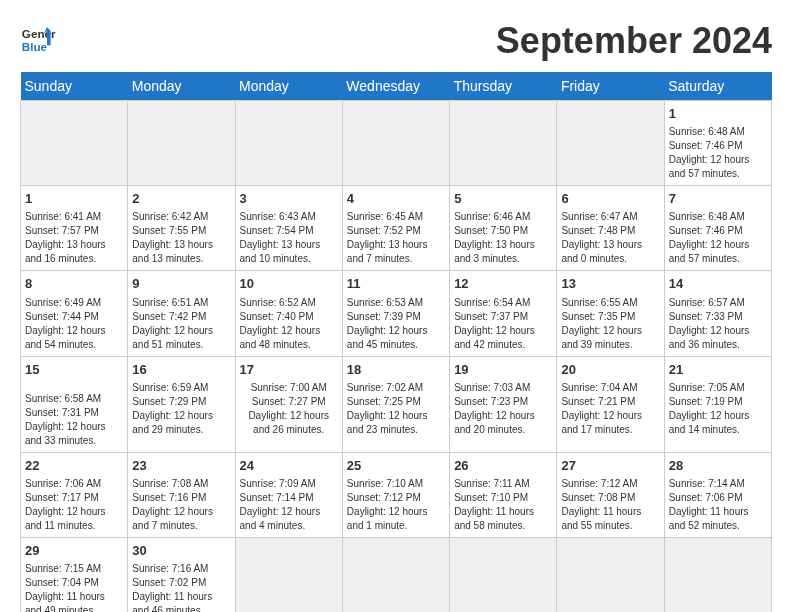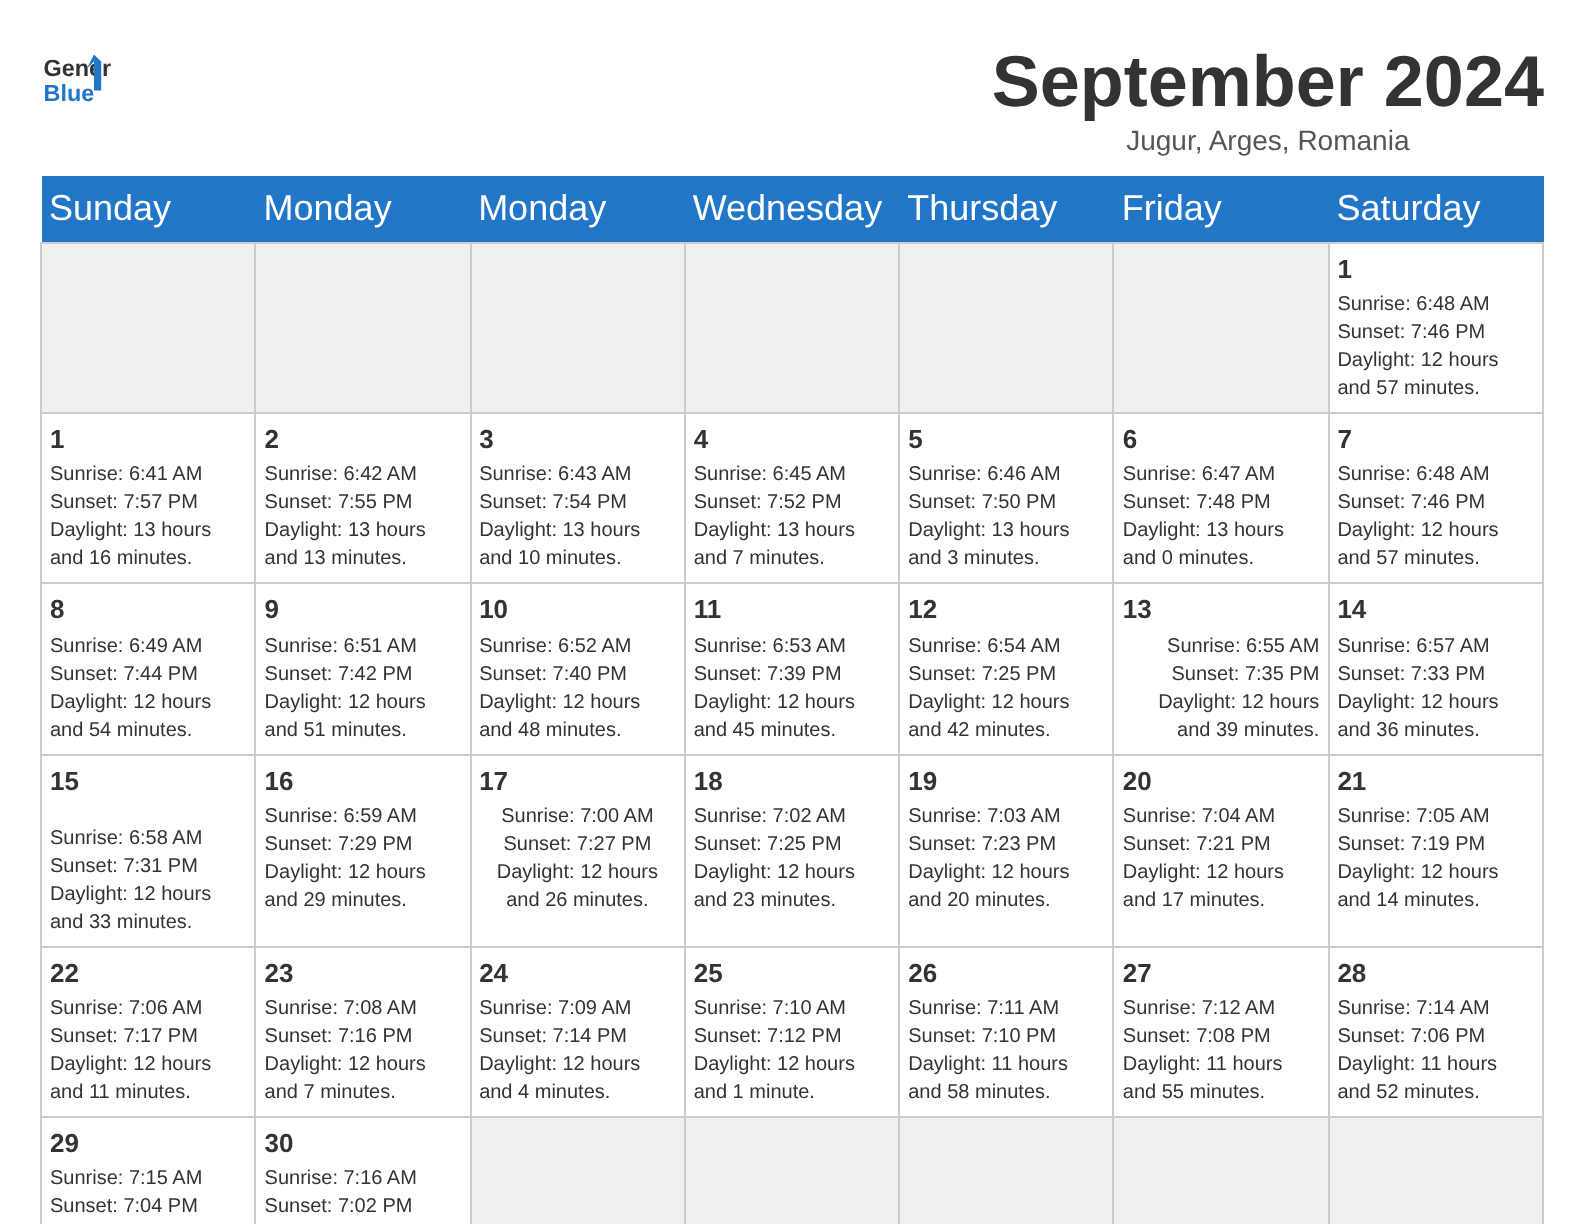"Jugur, Arges, Romania" div.calendar-subtitle { html: <div>Jugur, Arges, Romania</div> -> none }
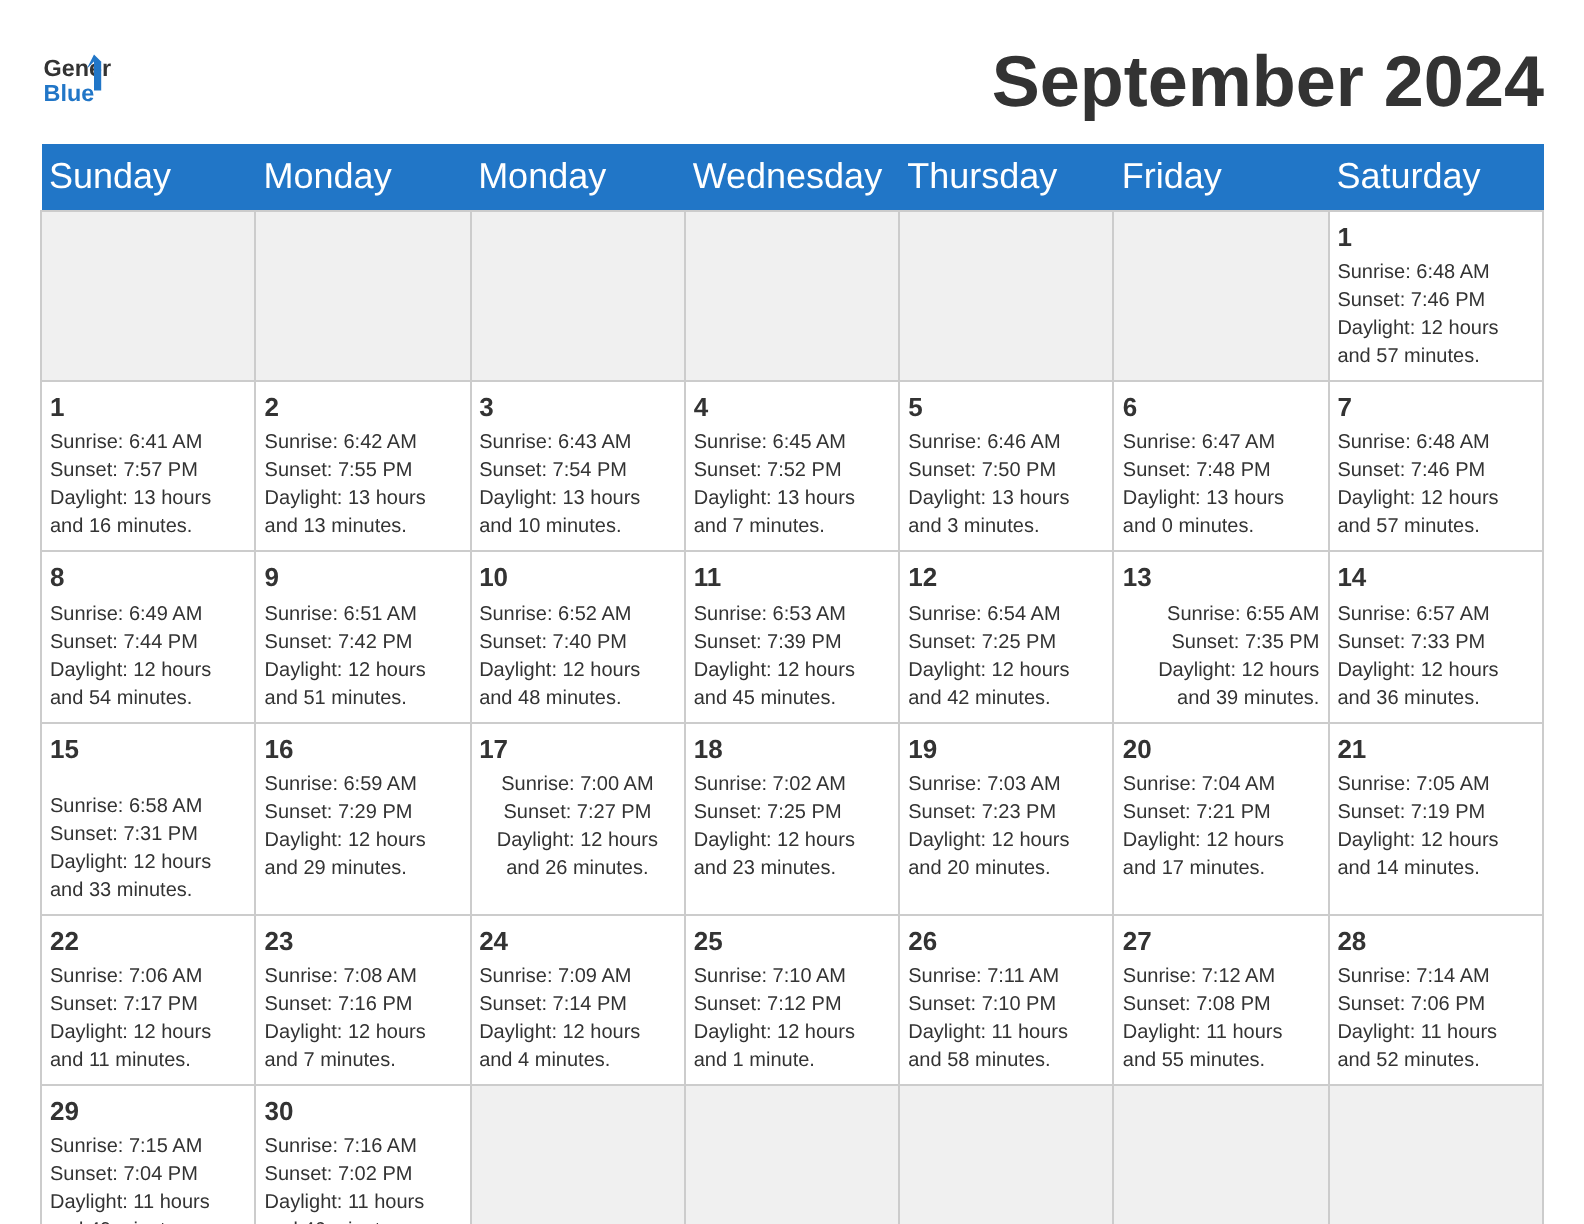"Sunday" thead tr th { font-size: 18px -> 14px }
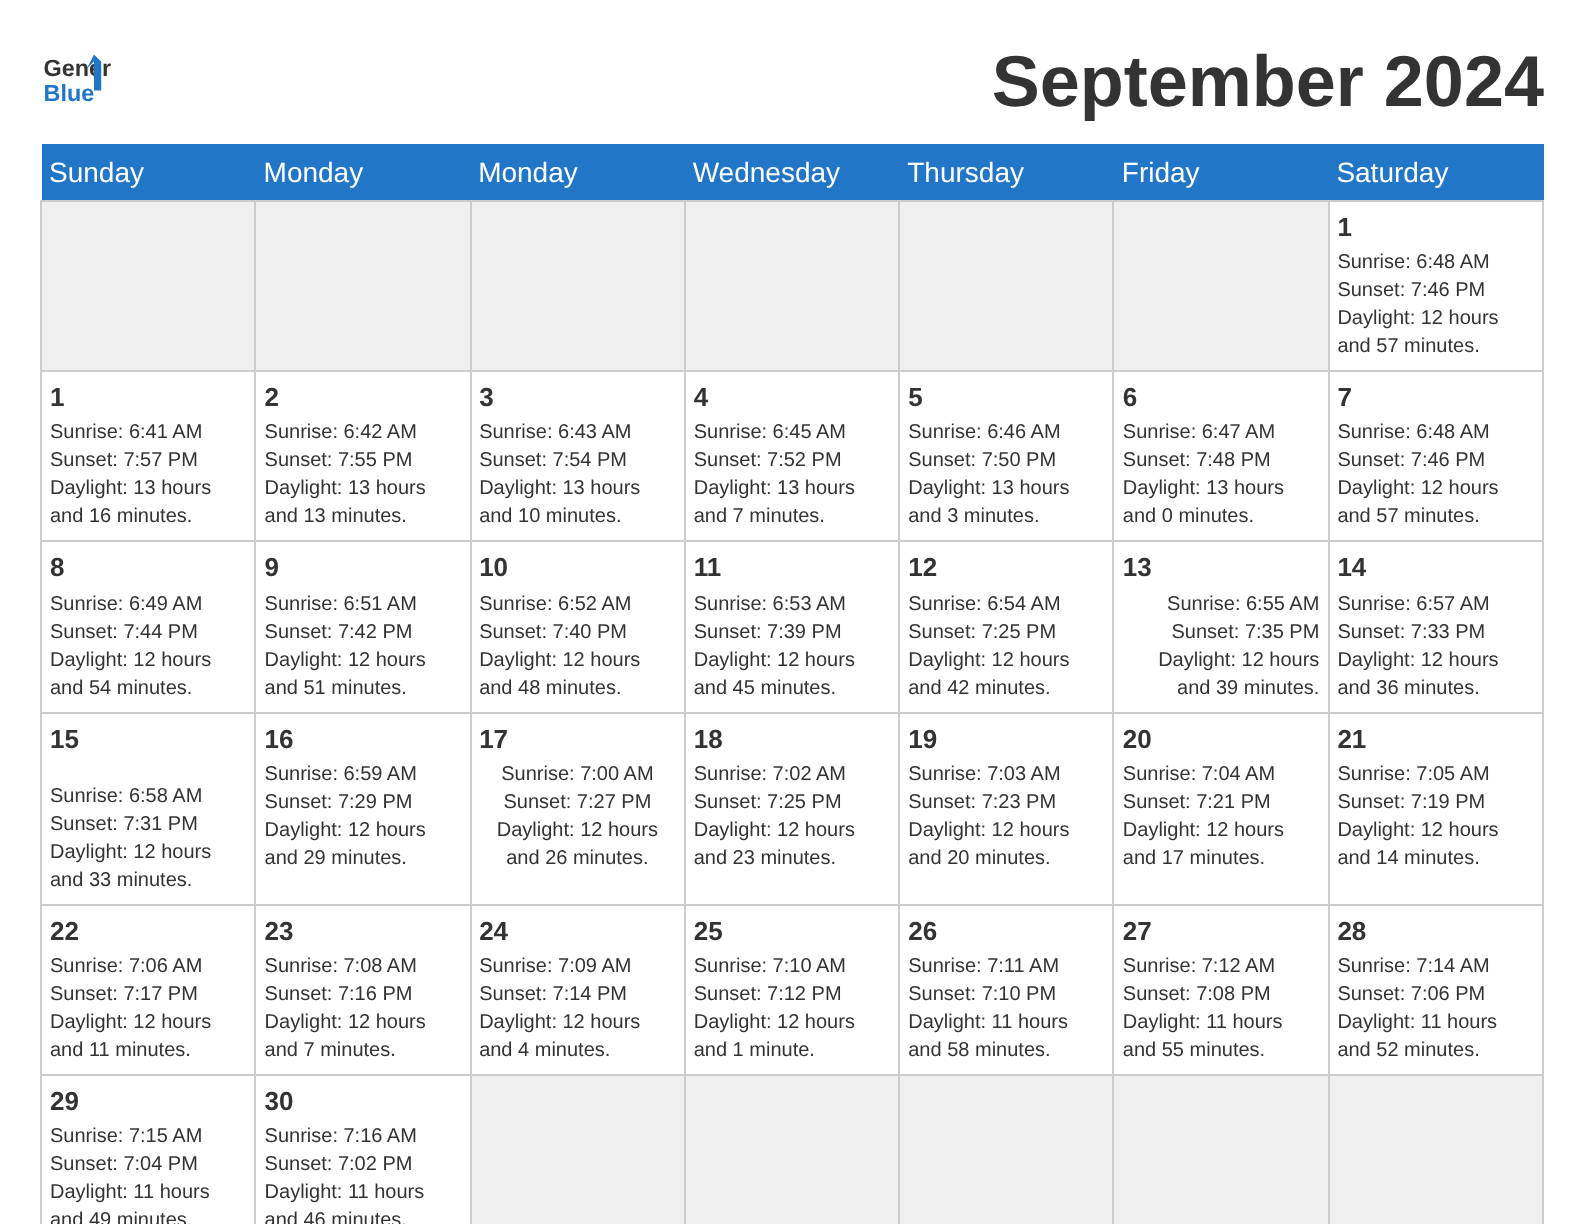"Sunrise: 6:54 AM" div.day-info { text: 7:25 -> 7:37 }
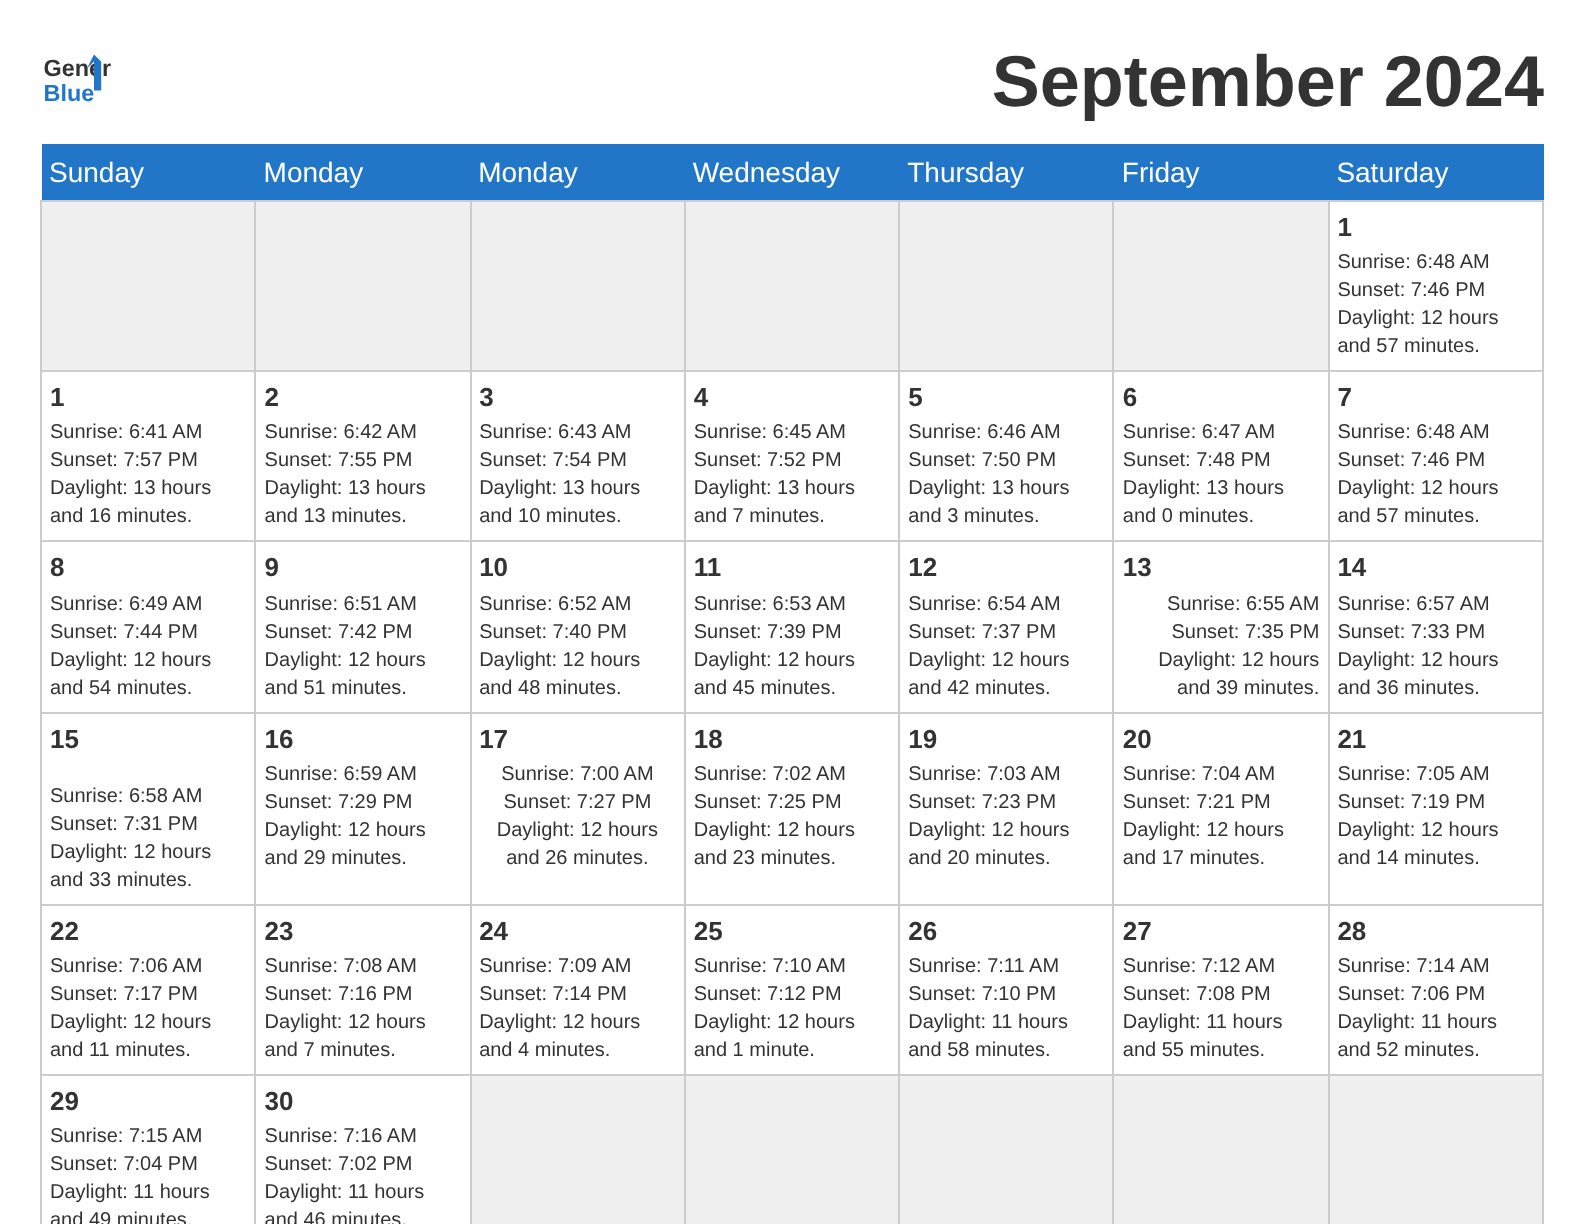"Sunrise: 6:55 AM" div.day-info { text-align: right -> none }
